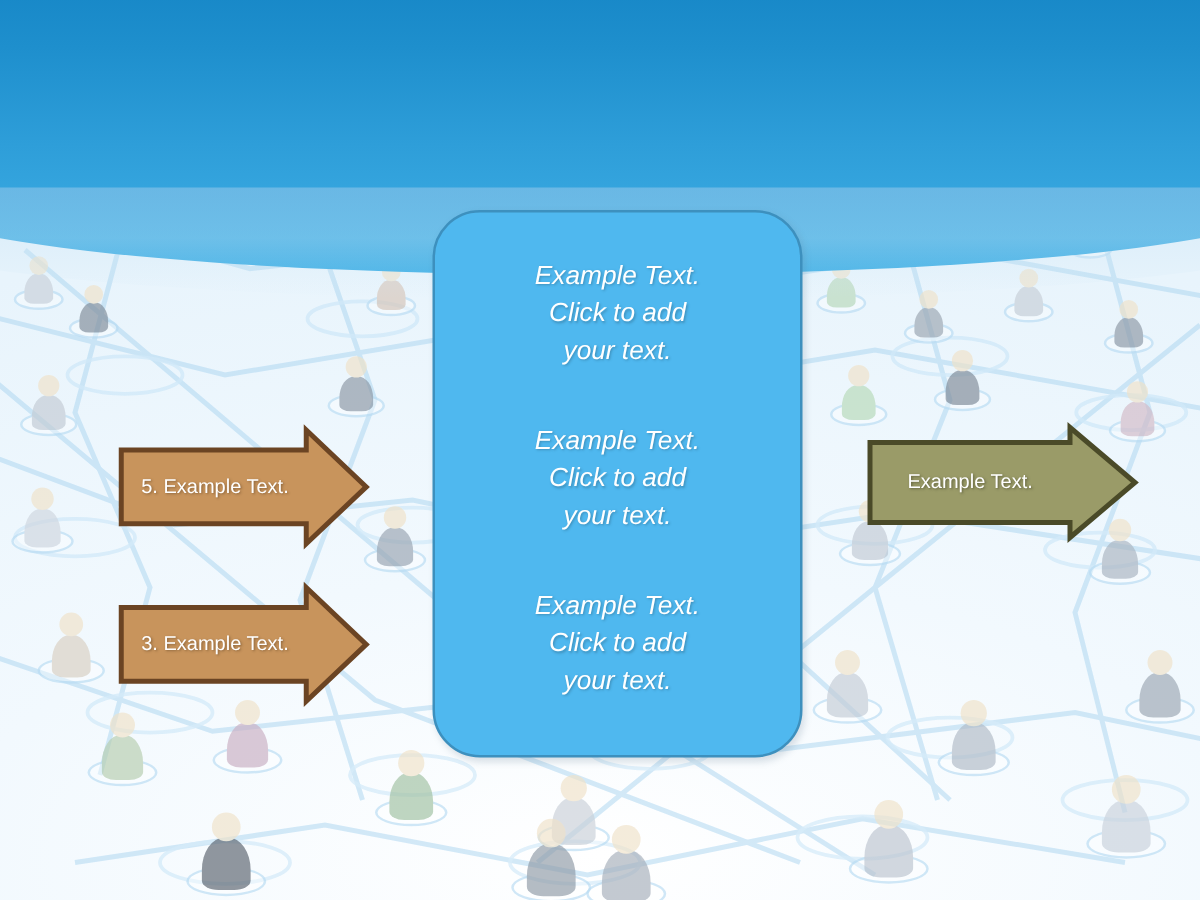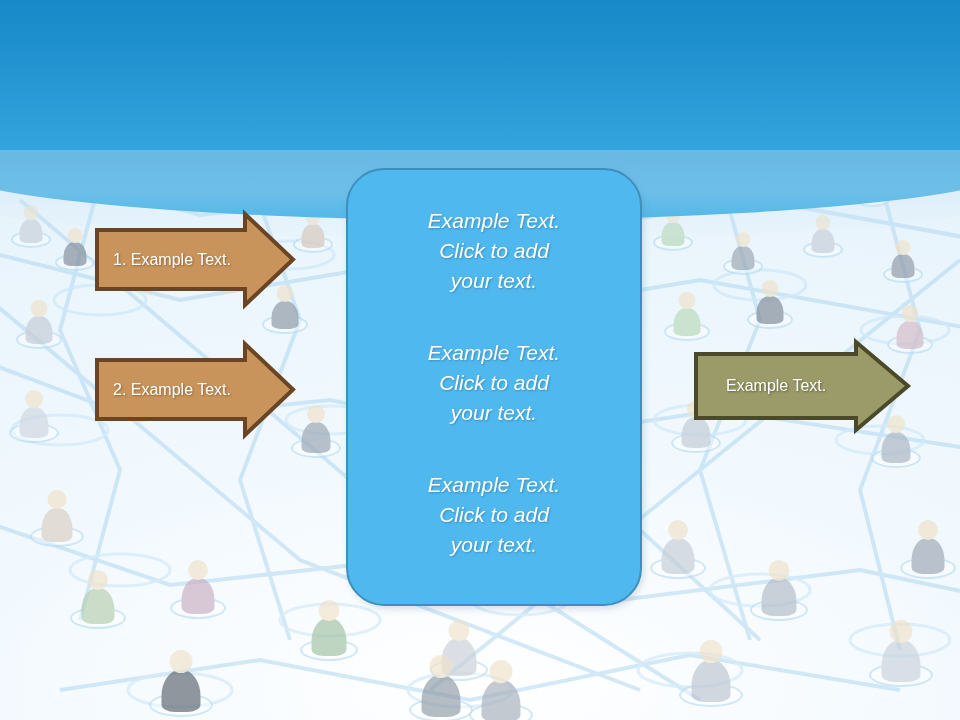"1. Example Text." div.arrow { html: <div> <svg> <polygon></polygon> </svg> <span>1. Example Text.</span> </div> -> none }
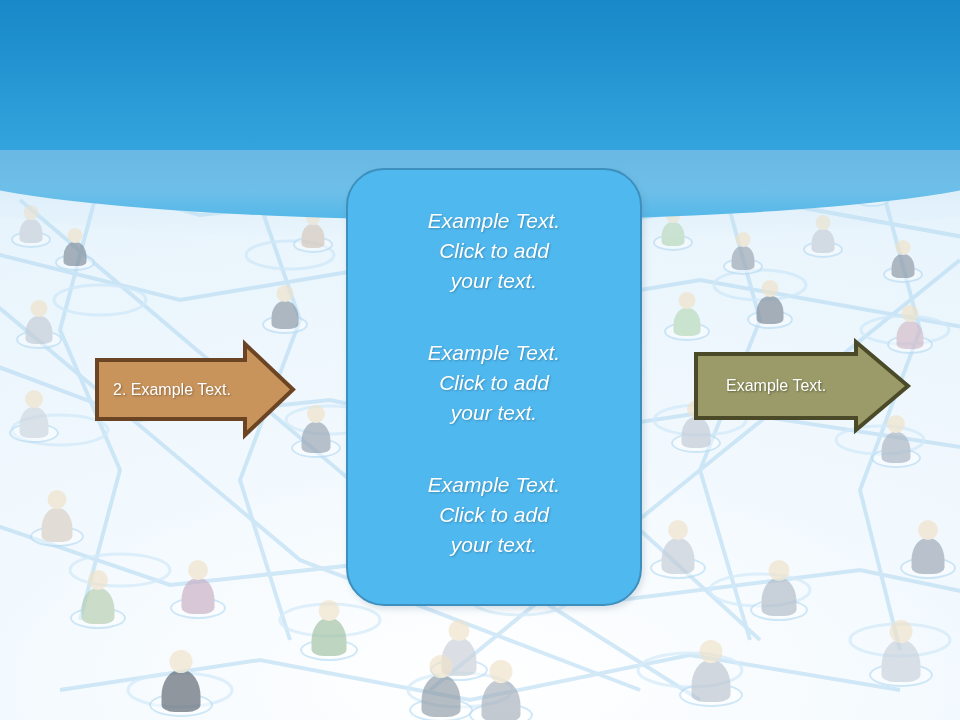"2. Example Text." span.arrow-label { text: 2 -> 5 }
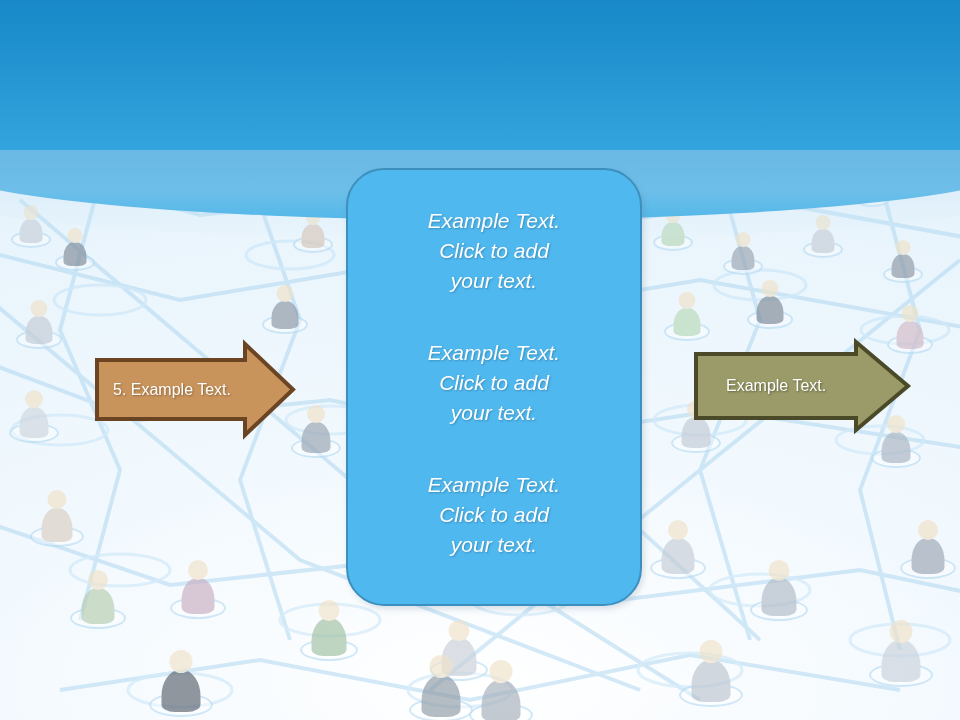"3. Example Text." div.arrow { html: none -> <div> <svg> <polygon></polygon> </svg> <span>3. Example Text.</span> </div> }
